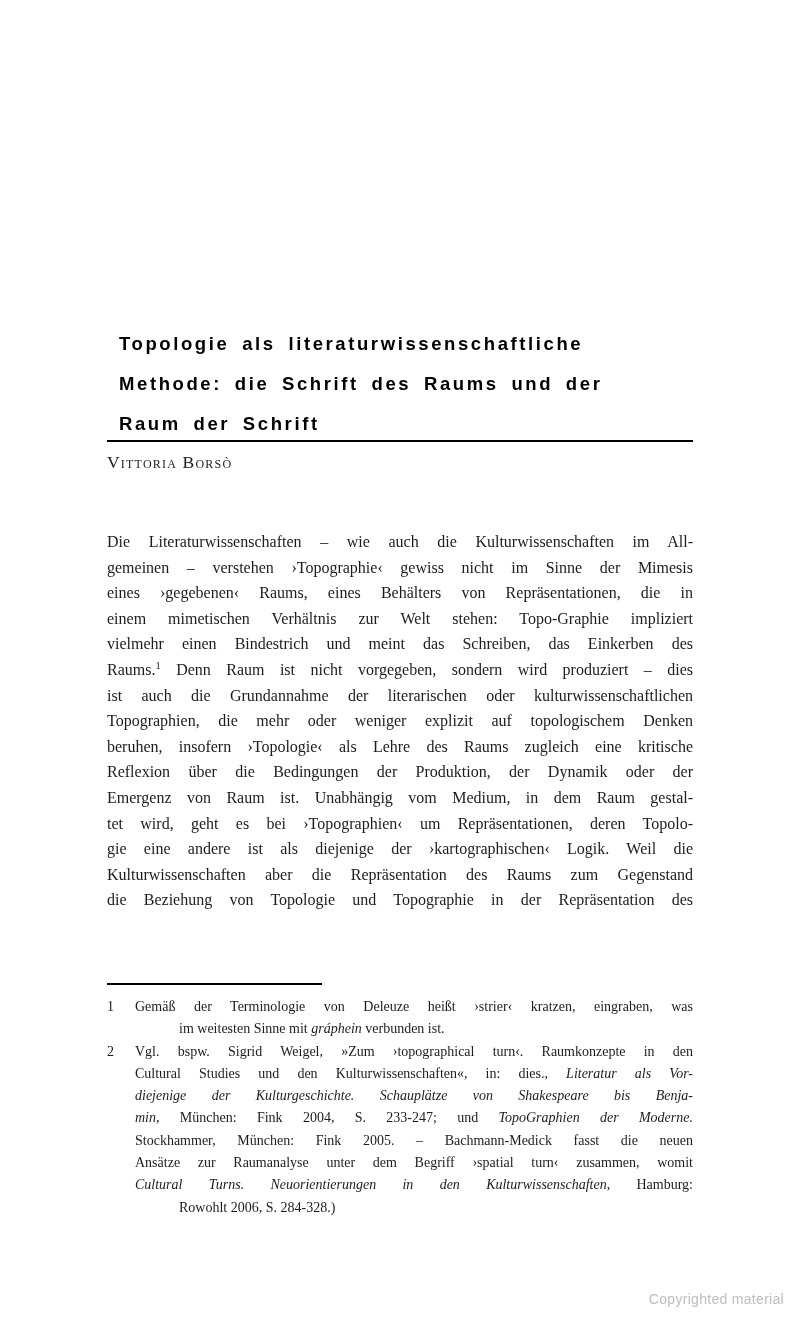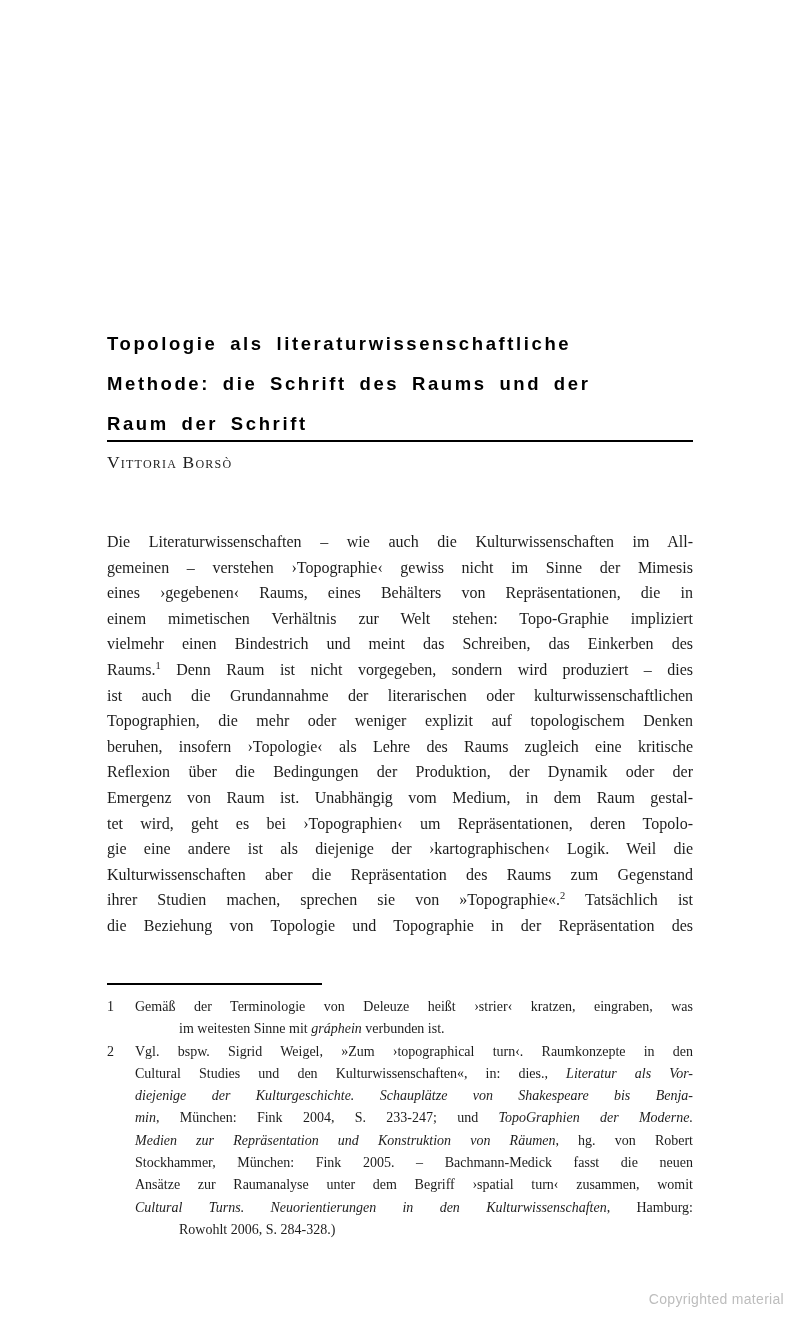"Topologie als literaturwissenschaftliche" .title-block { left: 107px -> 119px }
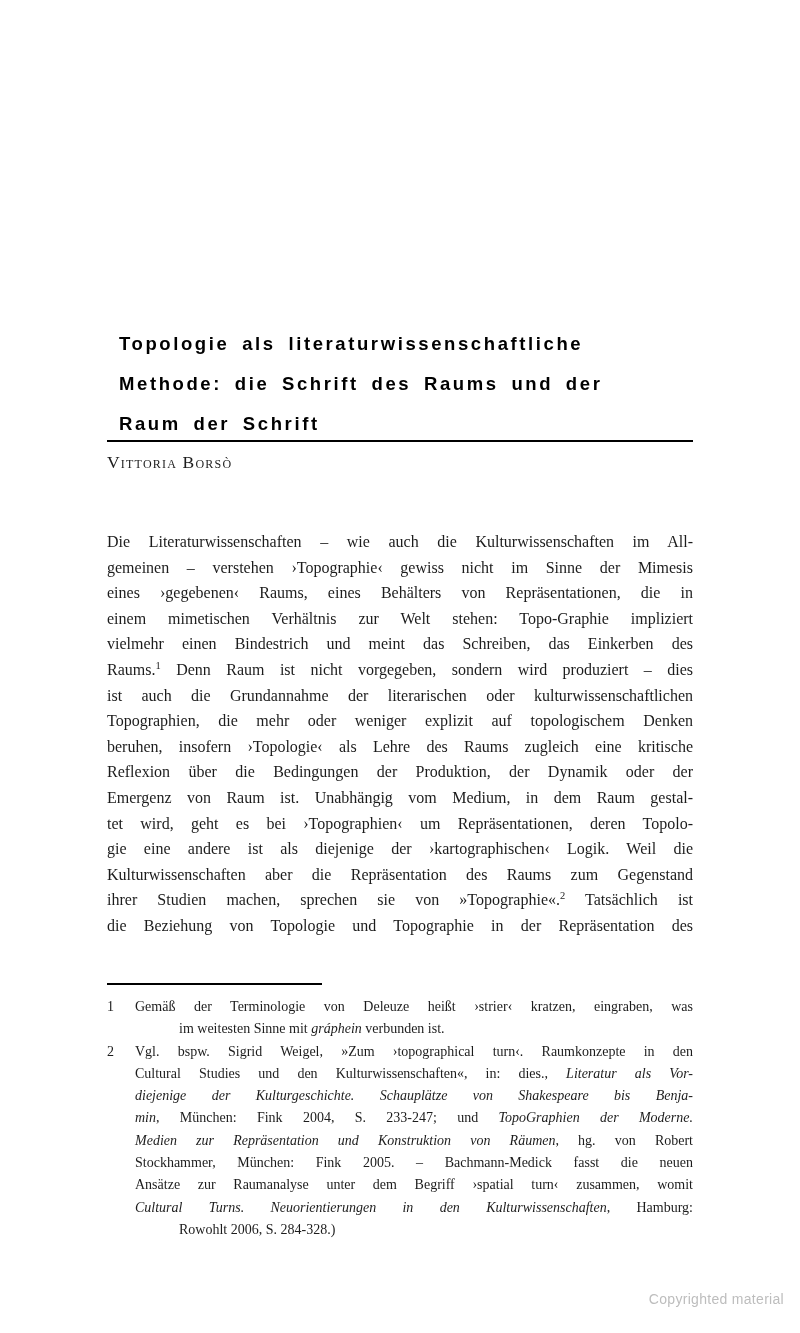"ihrer Studien machen, sprechen sie" div.tline { html: <div><span>ihrer Studien machen, sprechen sie von »Topographie«.</span><span>2</span><span> Tatsächlich ist</span></div> -> none }
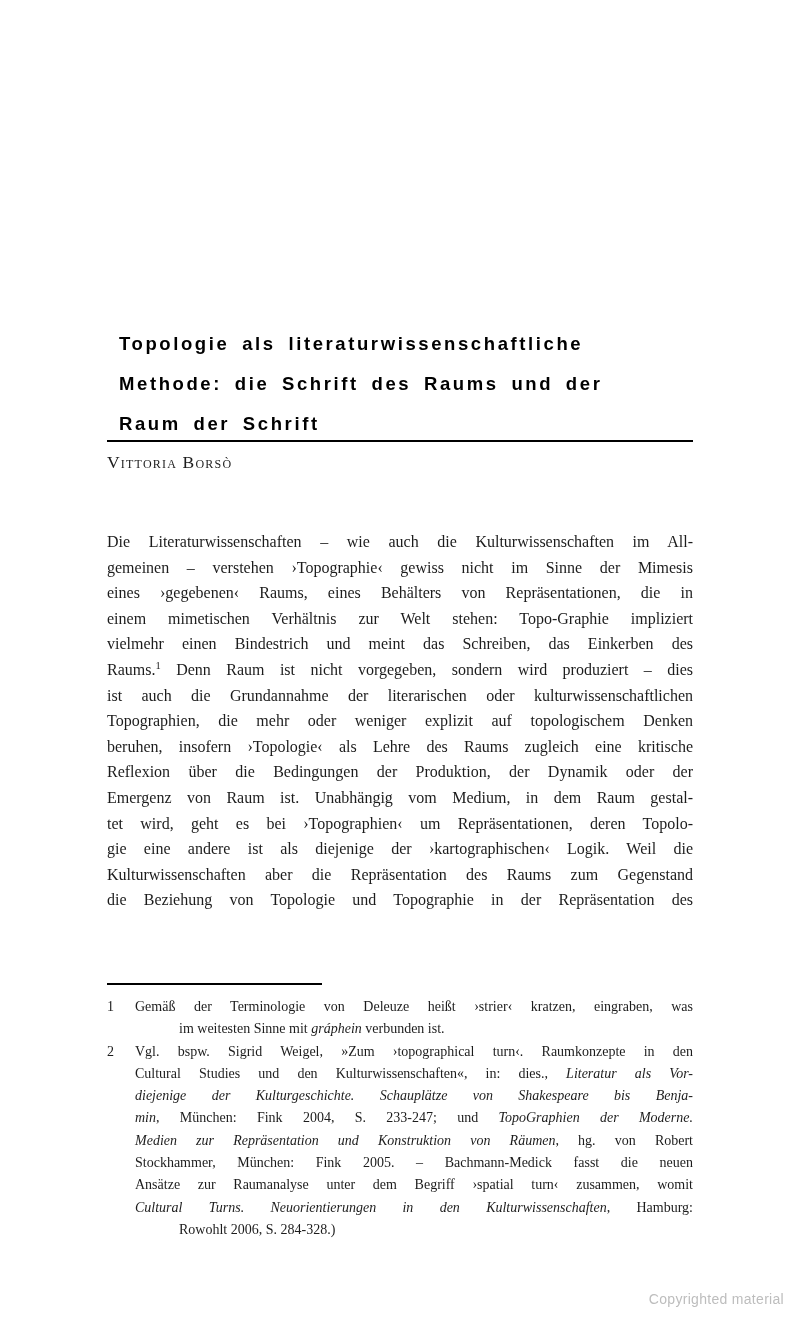"Medien zur Repräsentation und" div.tline { html: <div><span>Medien zur Repräsentation und Konstruktion von Räumen</span><span>, hg. von Robert</span></div> -> none }
